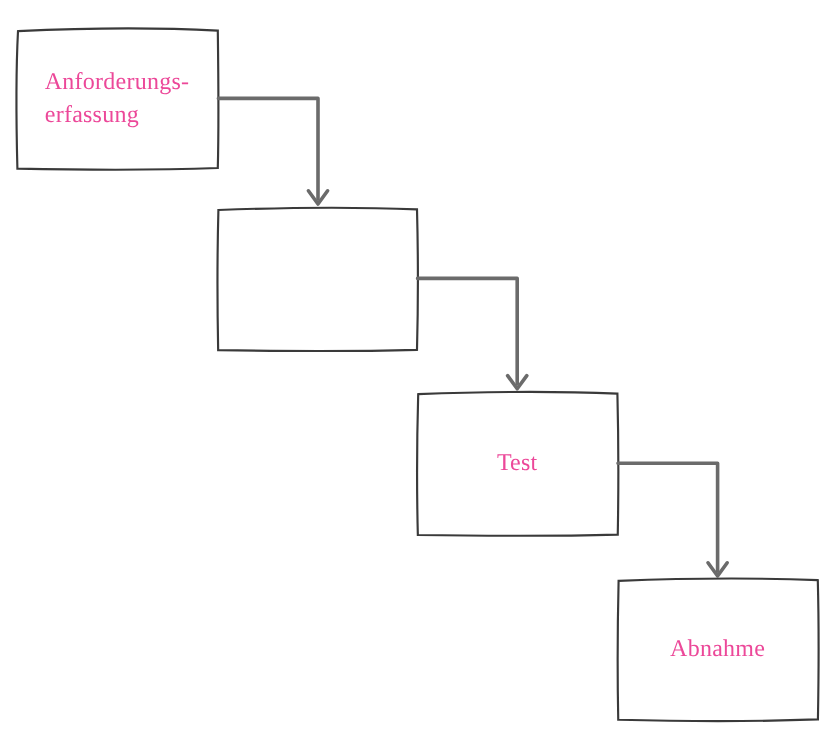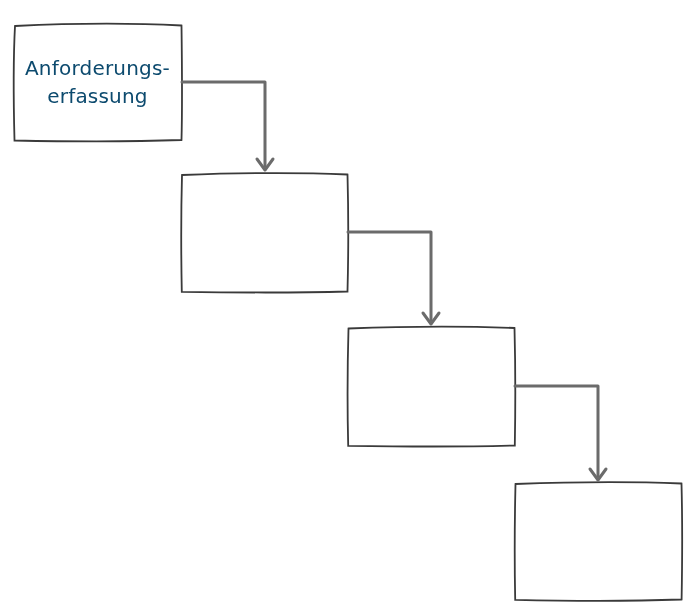"Anforderungs-" .box-label { color: #0c4a6e -> #ec4899; font-family: none -> Liberation Serif, serif; text-align: center -> left }
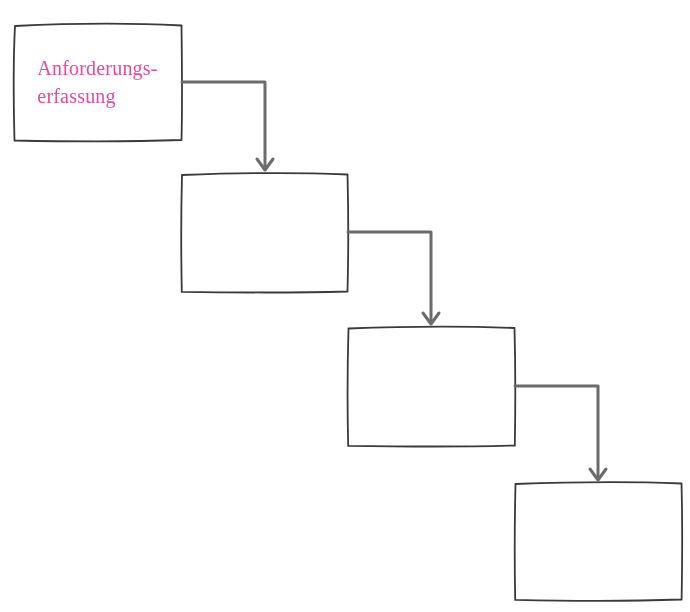"Test" div.box-label { html: none -> <div>Test</div> }
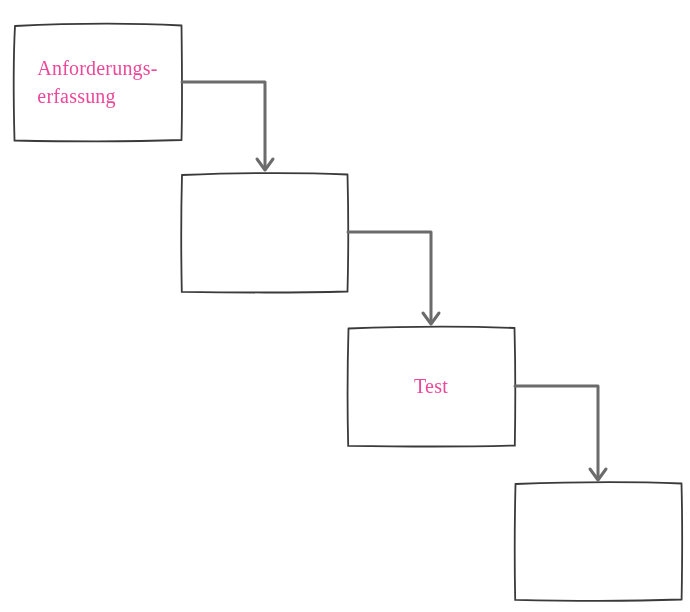"Abnahme" div.box-label { html: none -> <div>Abnahme</div> }
